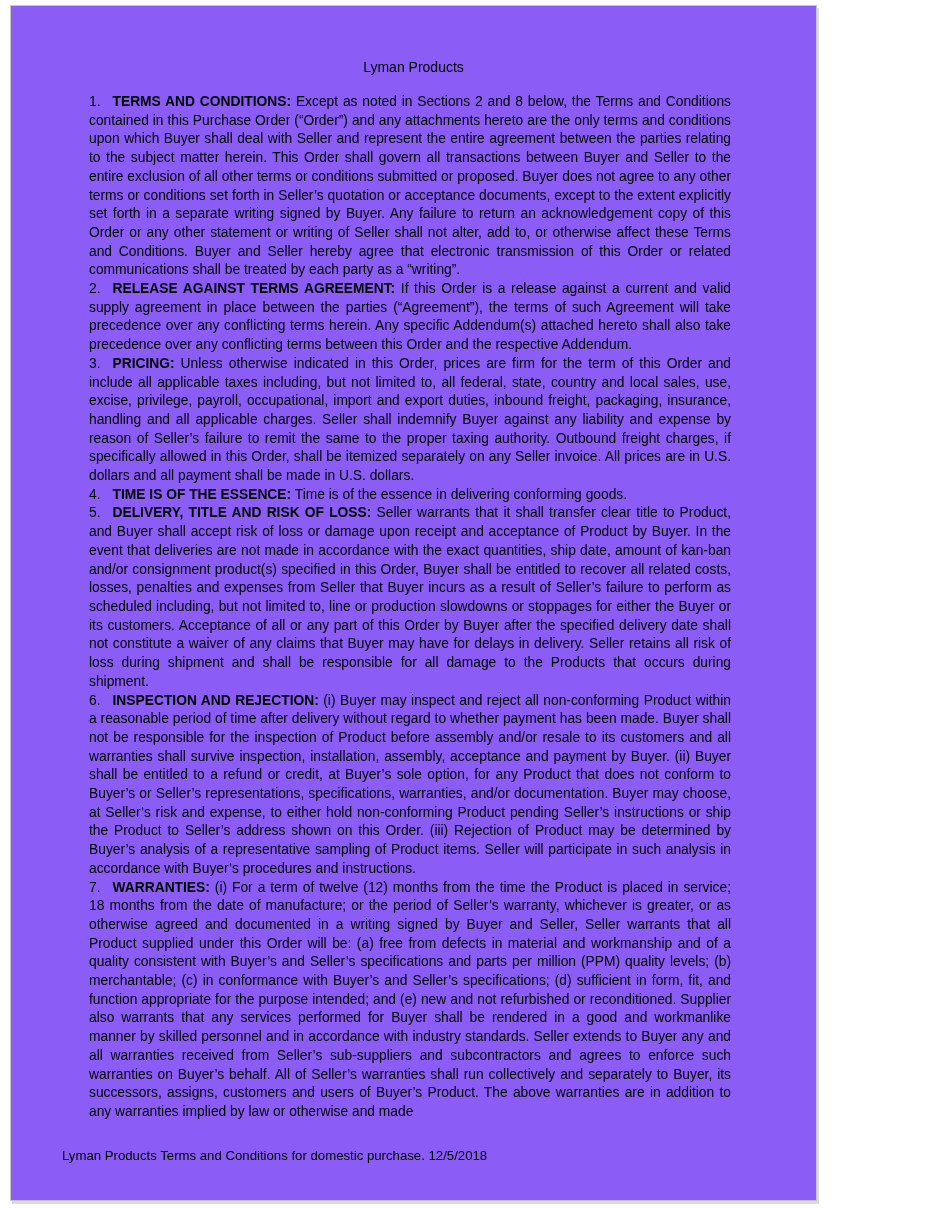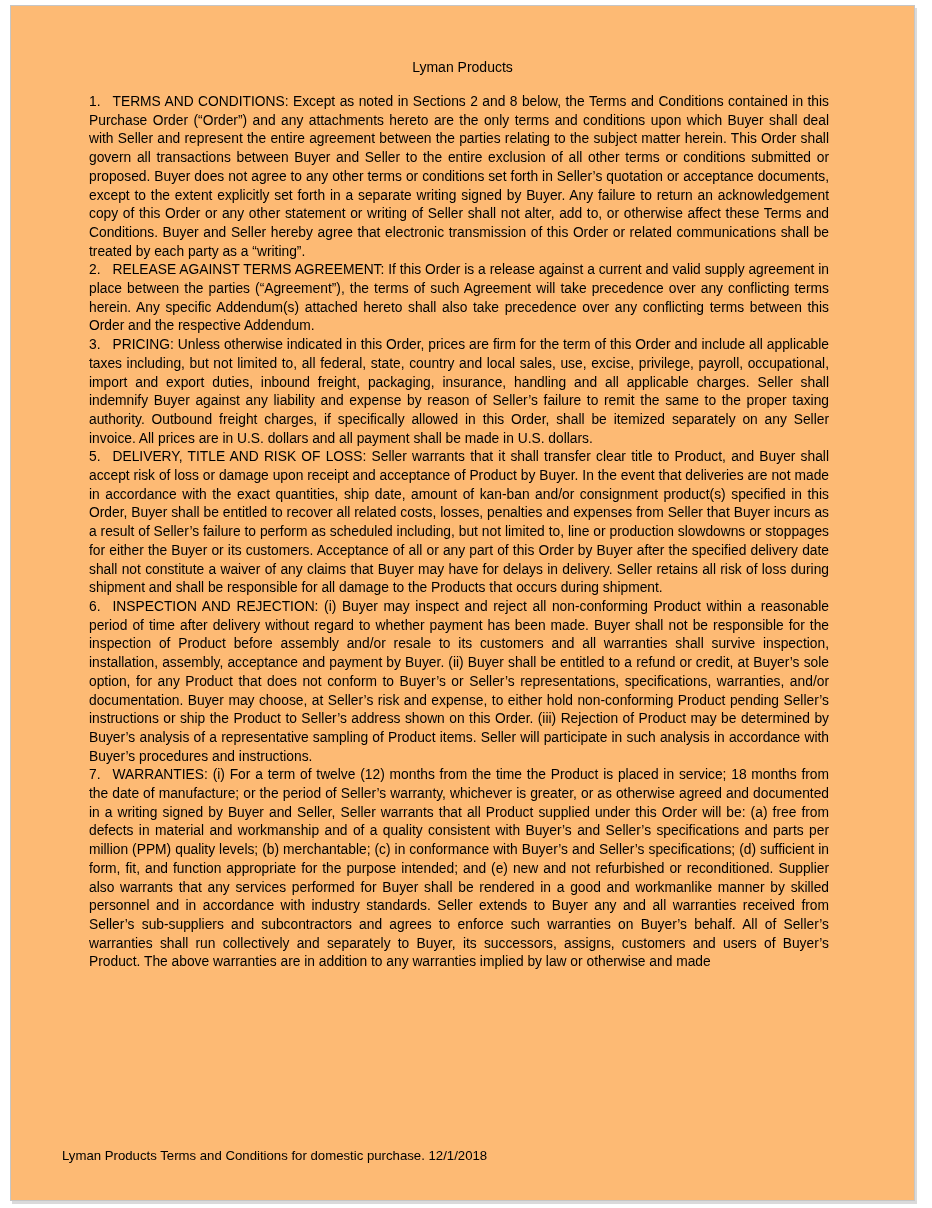"Lyman Products" .page { background: #fdba74 -> #8b5cf6; width: 905px -> 807px }
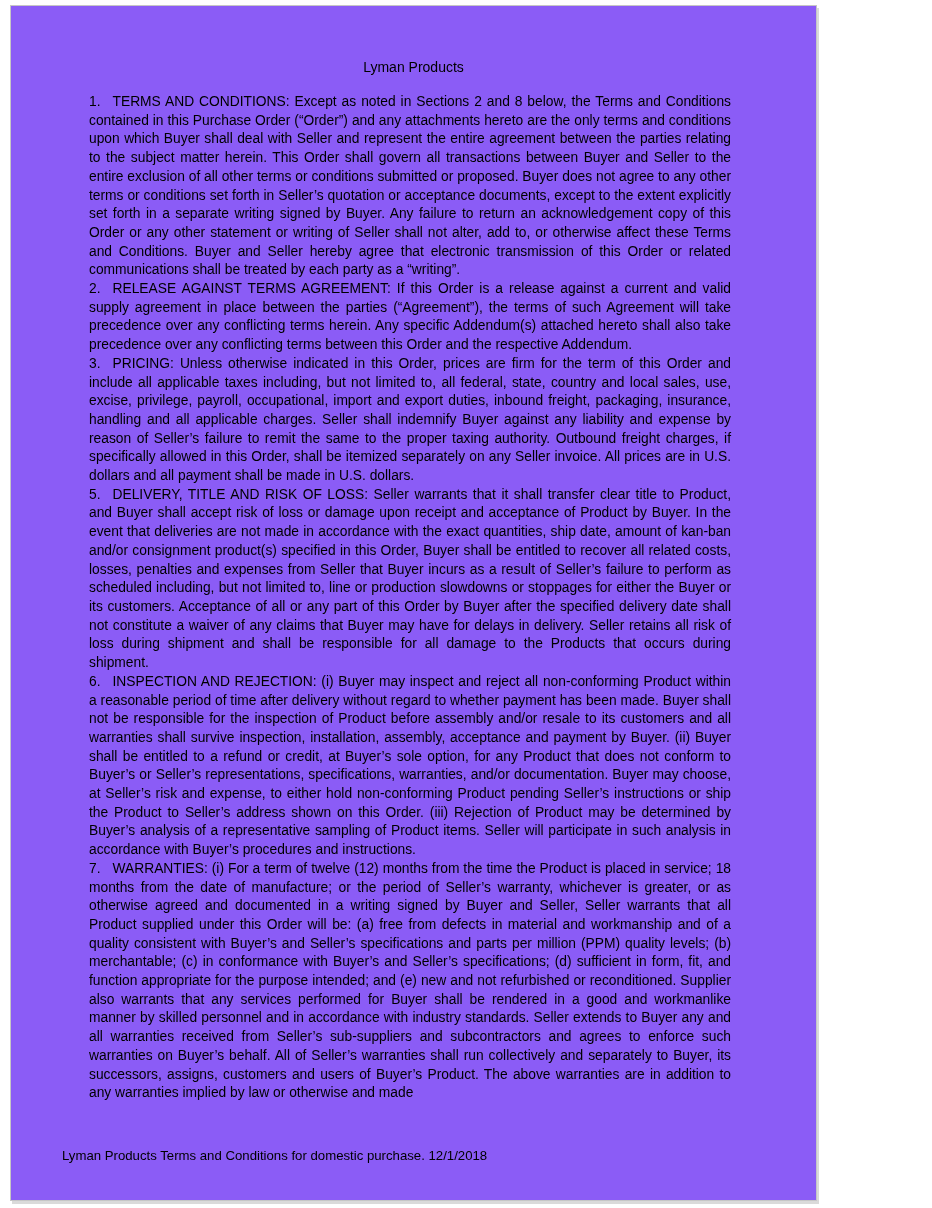"TERMS AND CONDITIONS:" .sec-head { font-weight: normal -> bold }
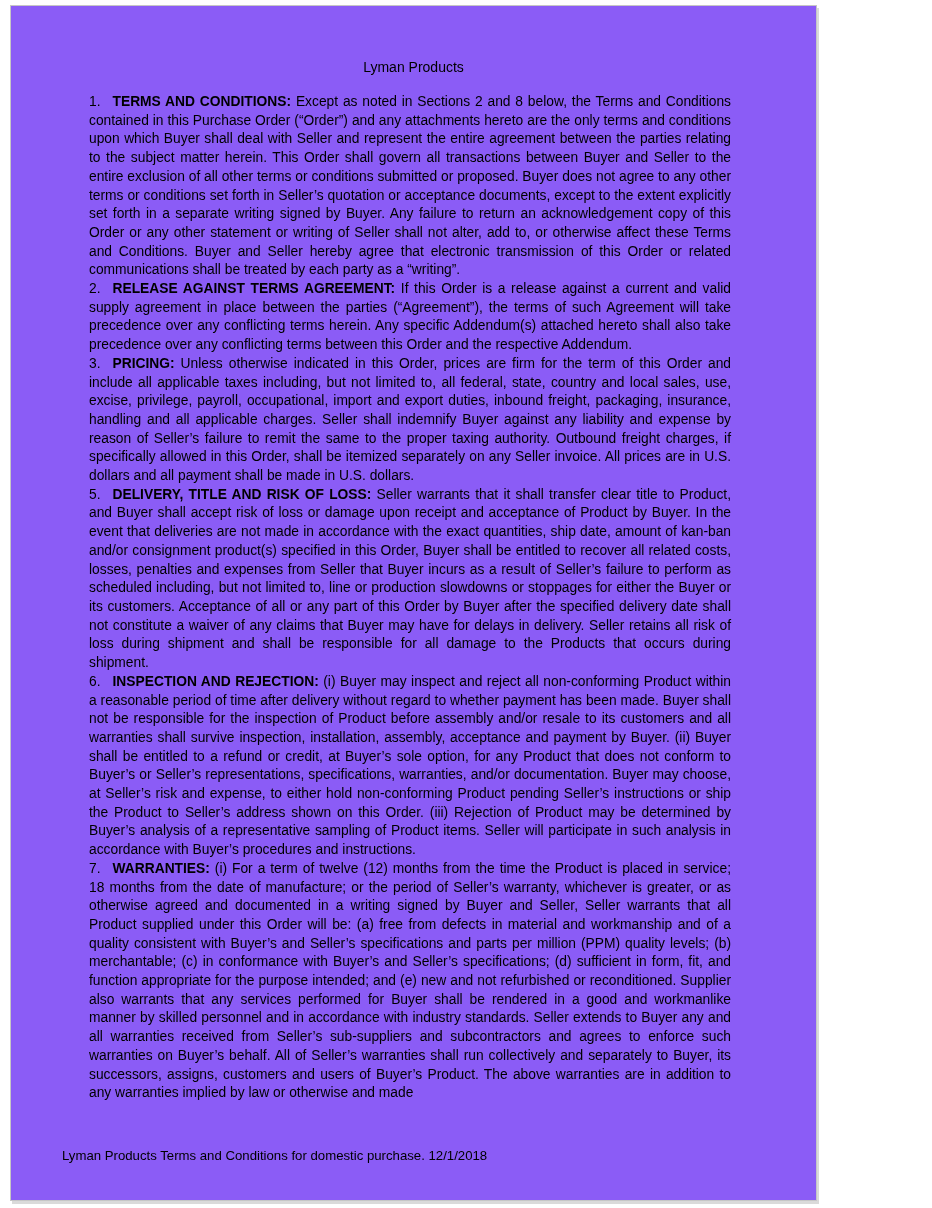"4. TIME IS OF THE" p.para { html: none -> <p> <span>4.</span><span>TIME IS OF THE ESSENCE:</span> <span>Time is of the essence in delivering conforming goods.</span> </p> }
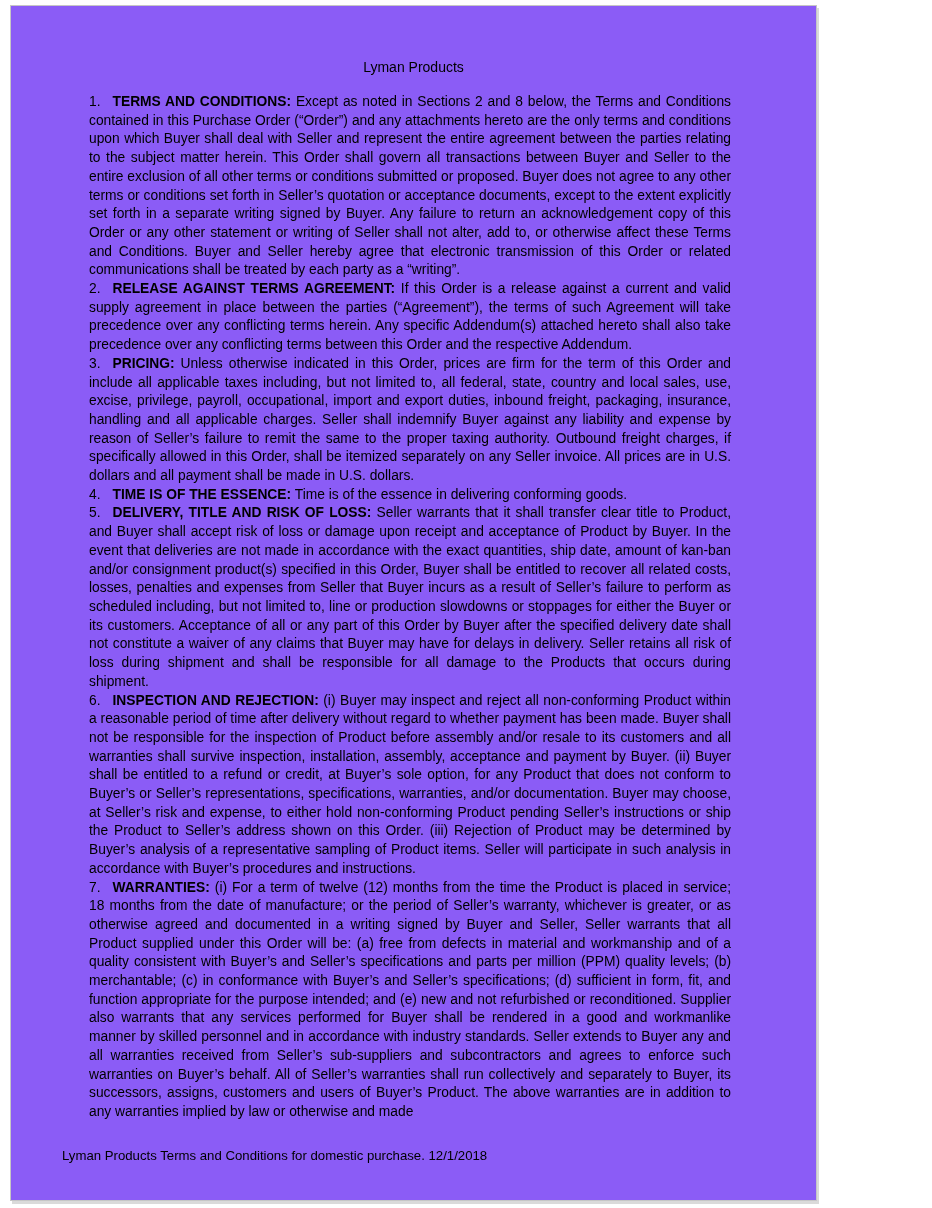"Lyman Products Terms and Conditions" div.page-footer { text: 12/1/2018 -> 12/5/2018 }
